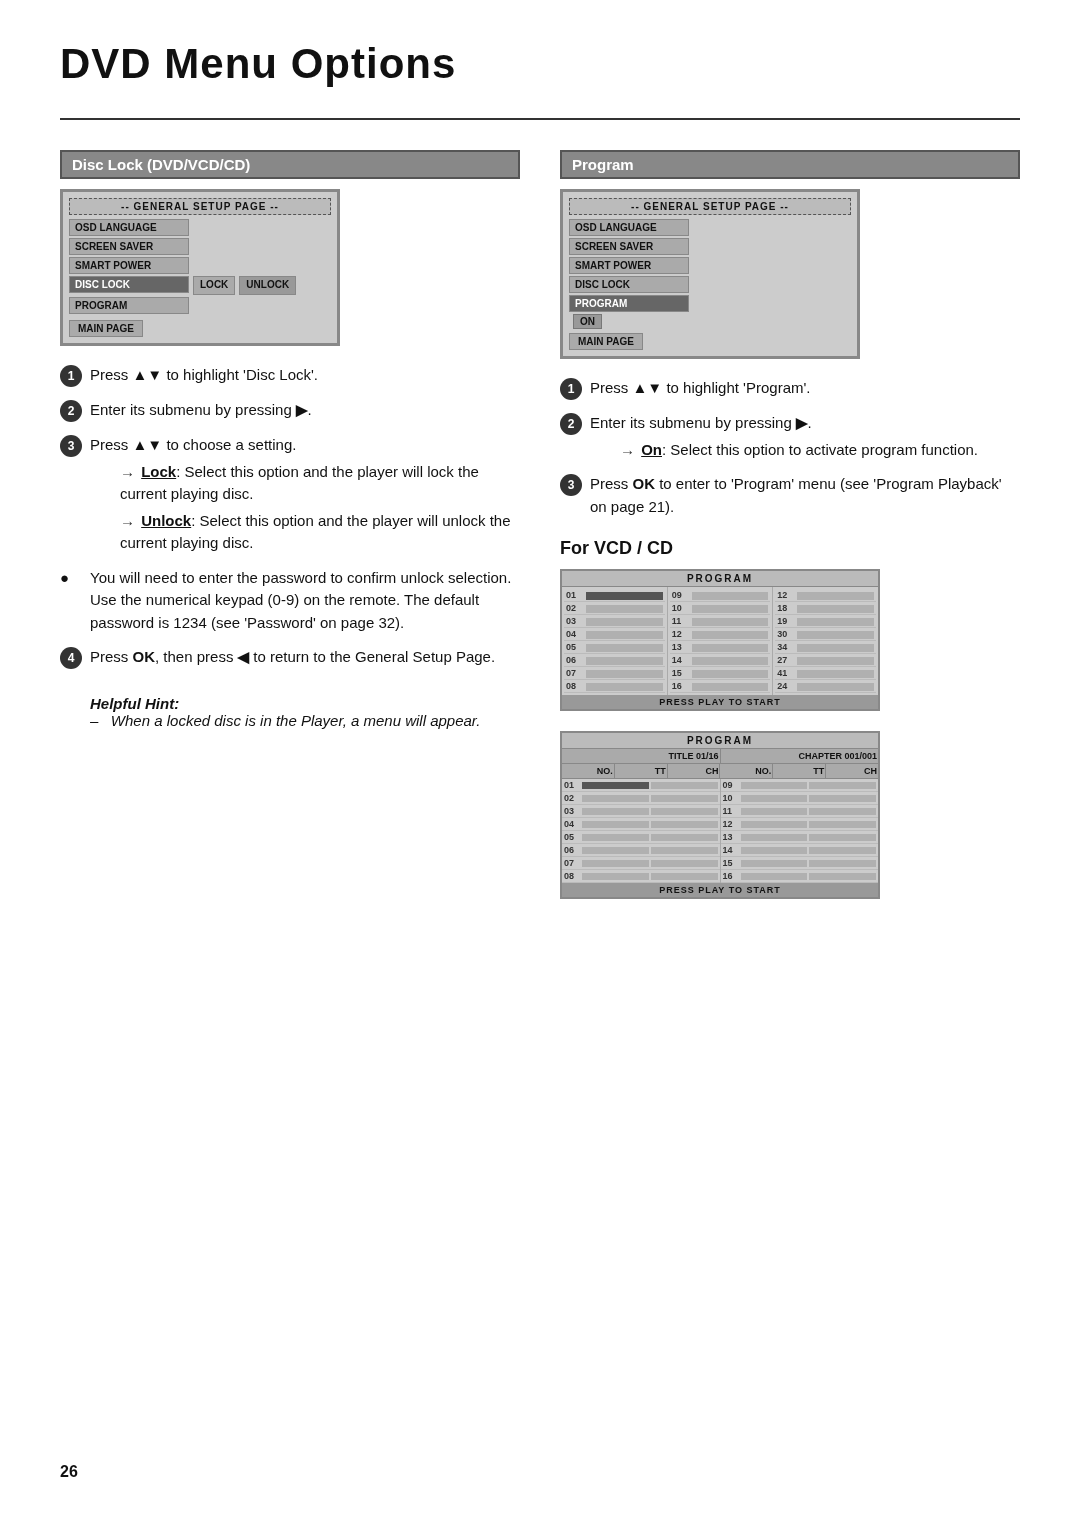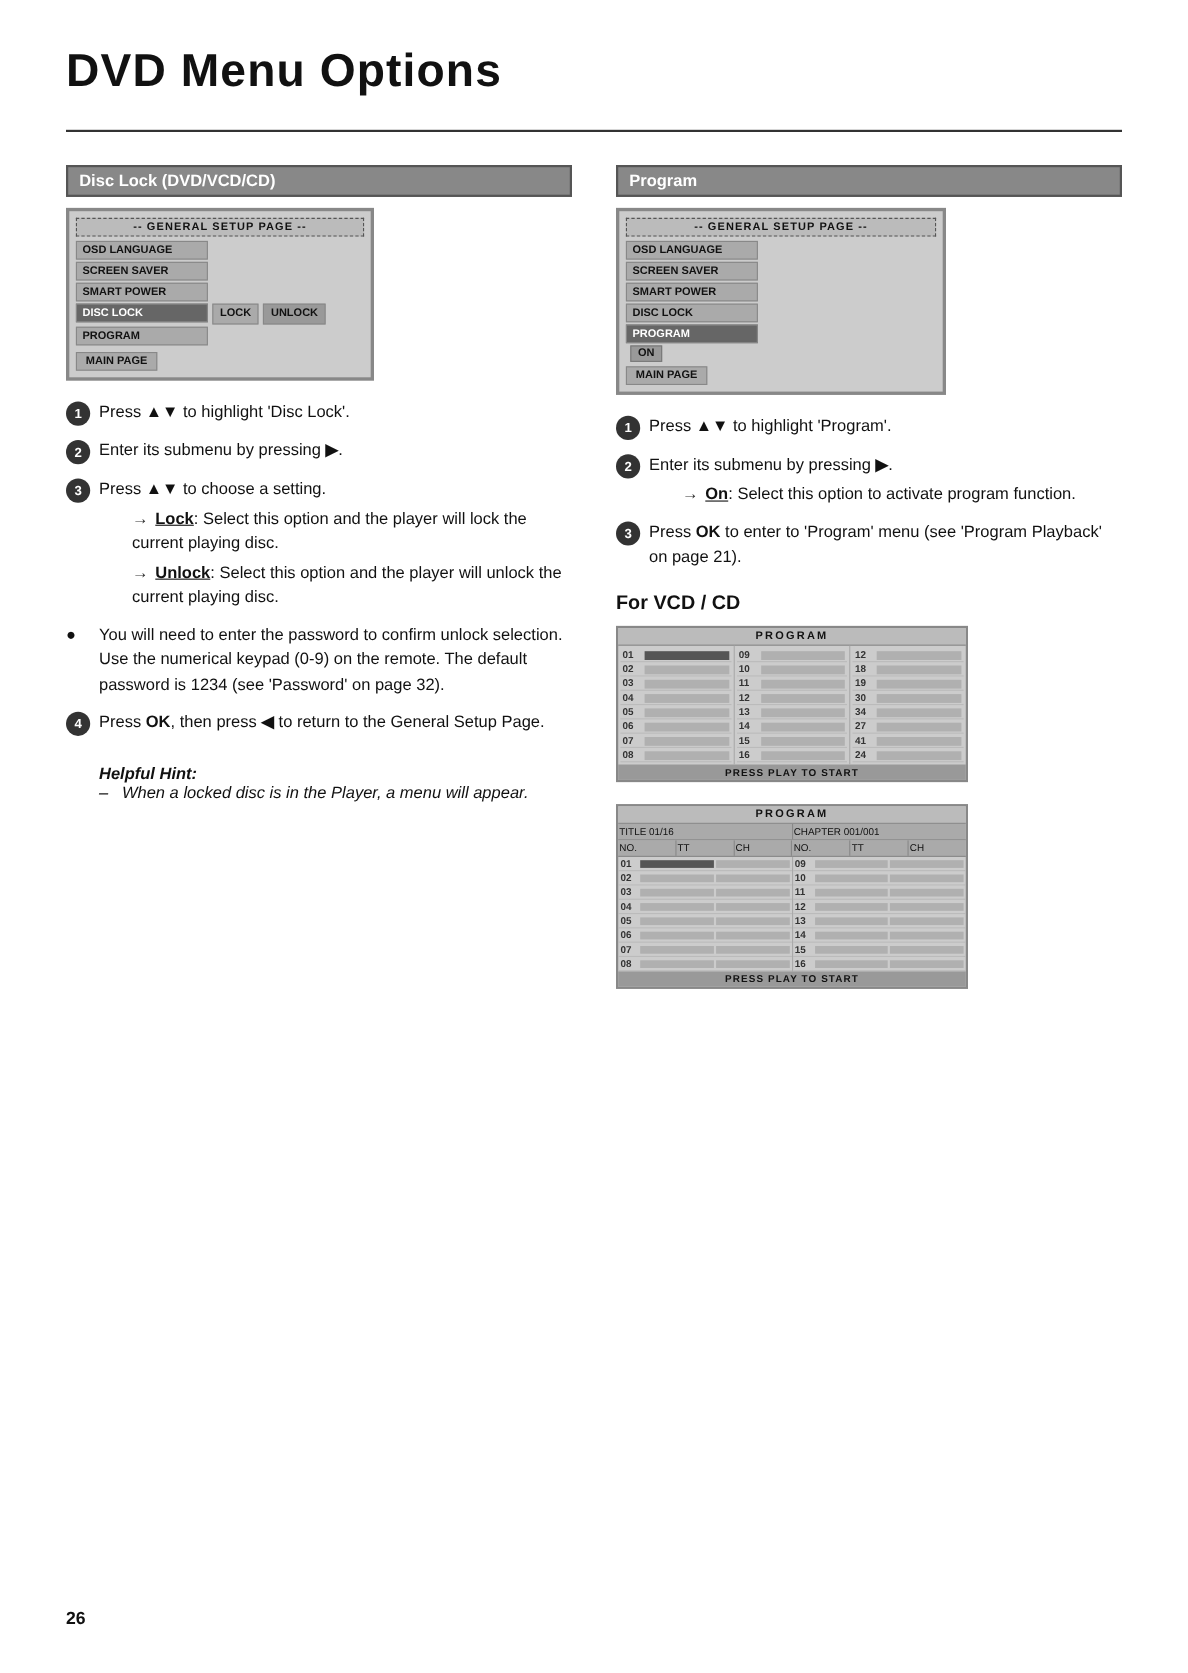"TITLE 01/16" .dvd-header-cell { font-weight: normal -> bold; text-align: left -> right }
